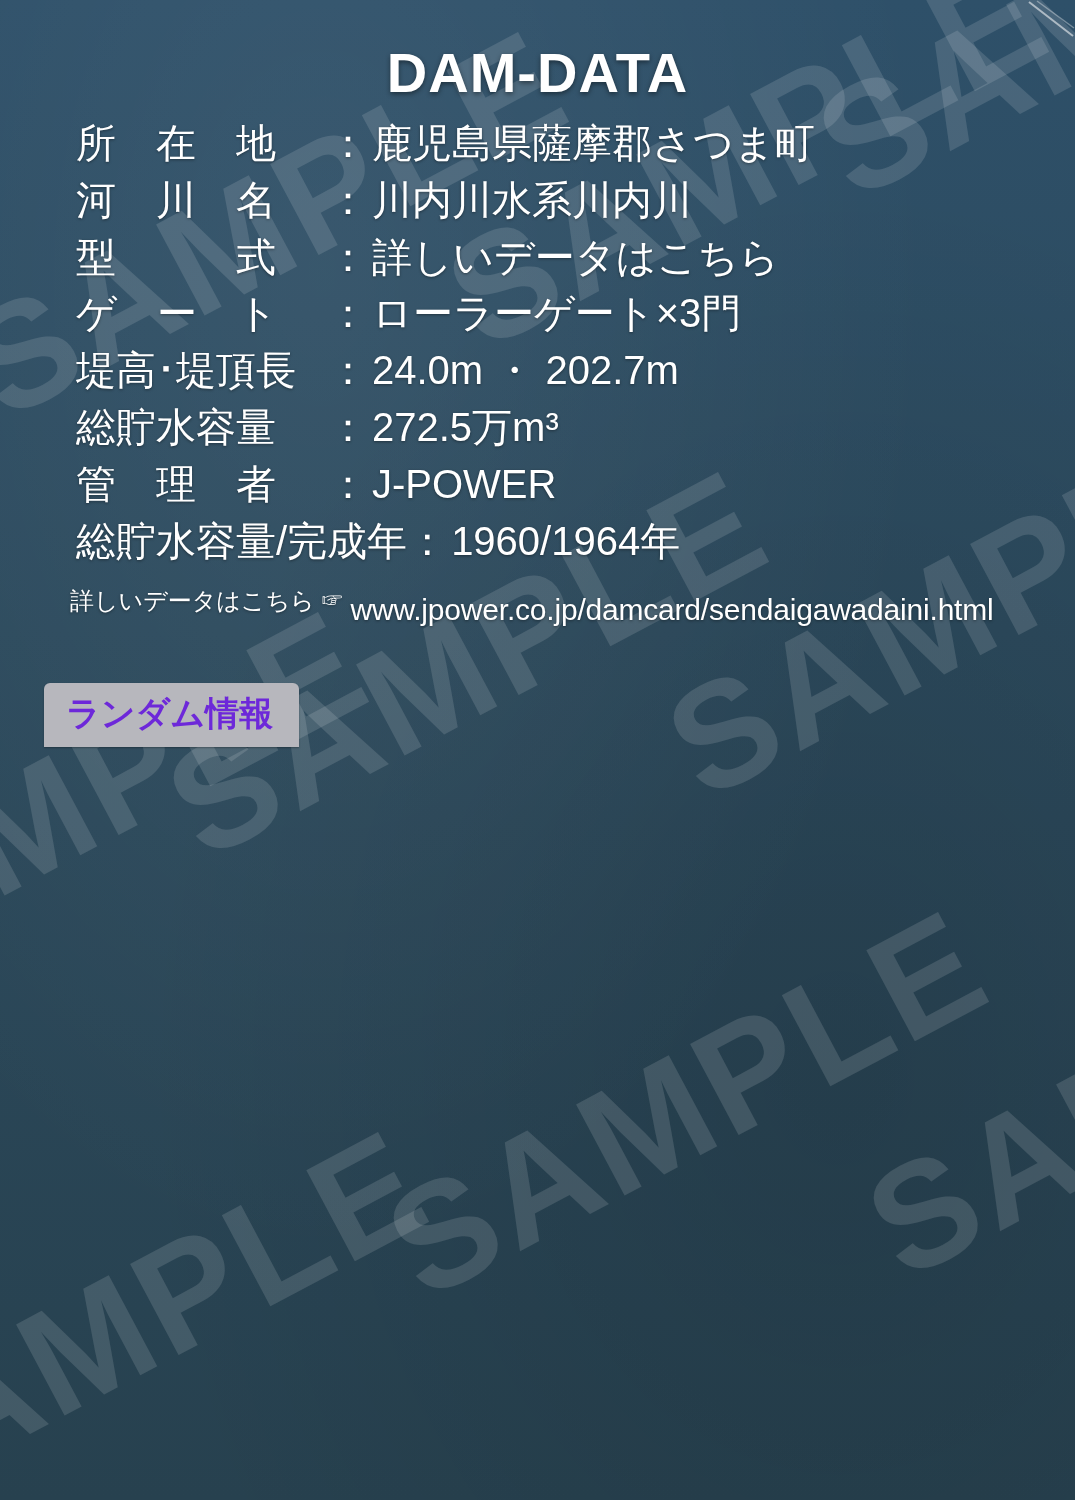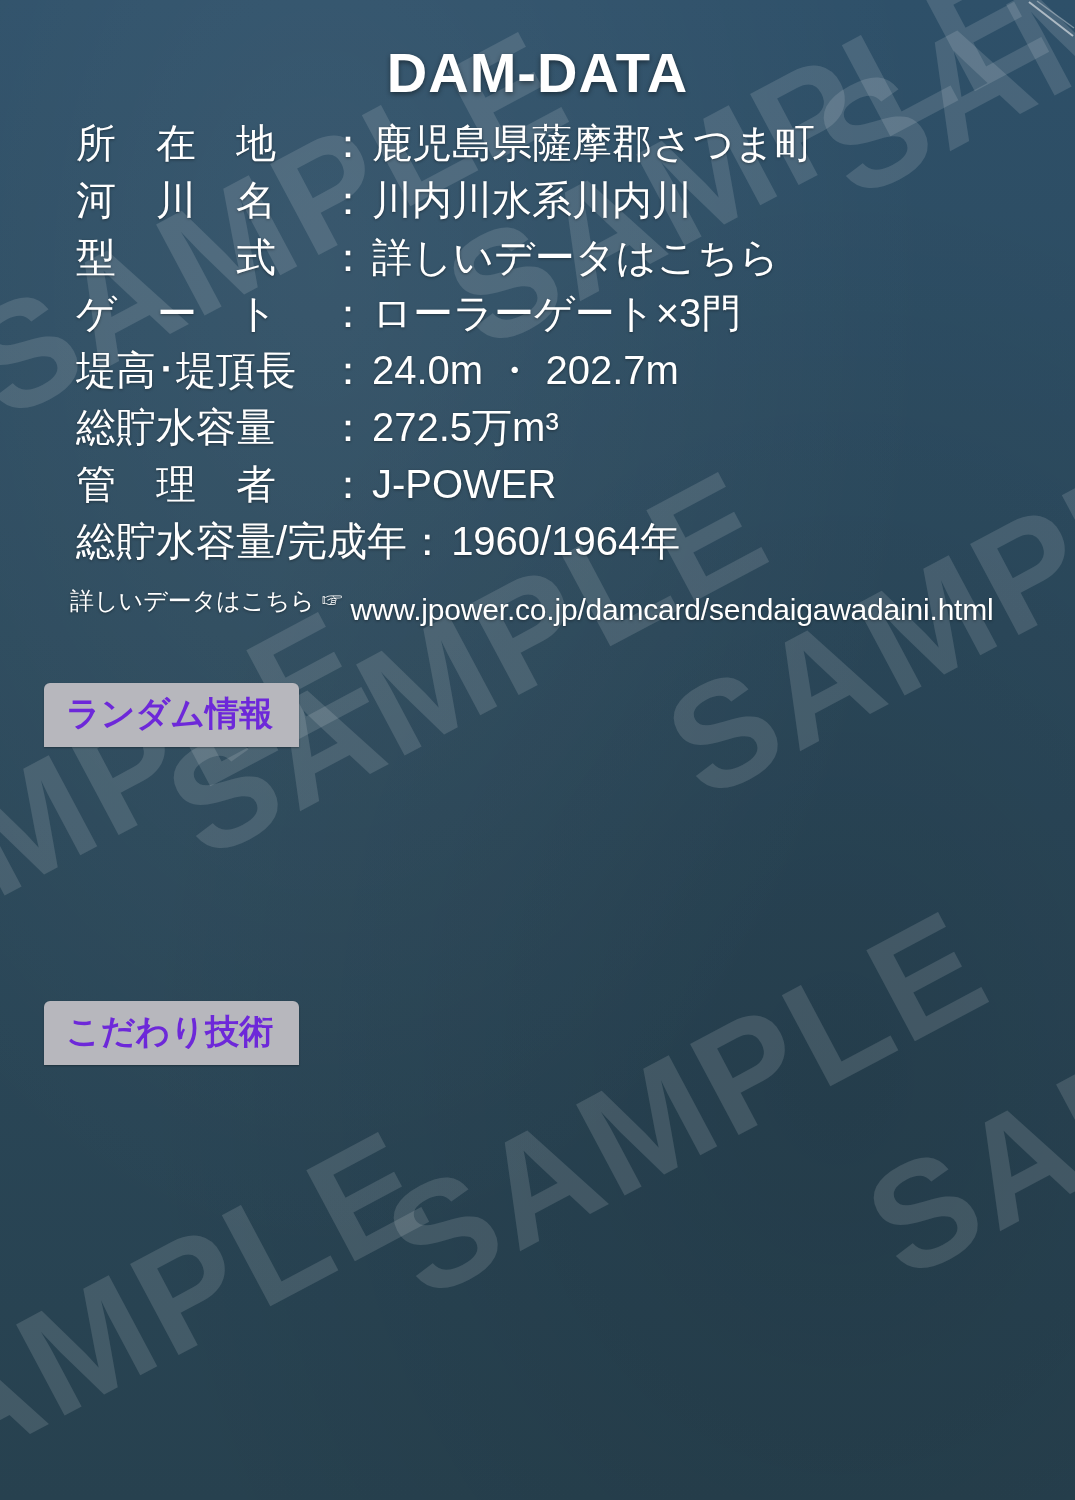"こだわり技術" div.panel-tab { html: <div>こだわり技術</div> -> none }
